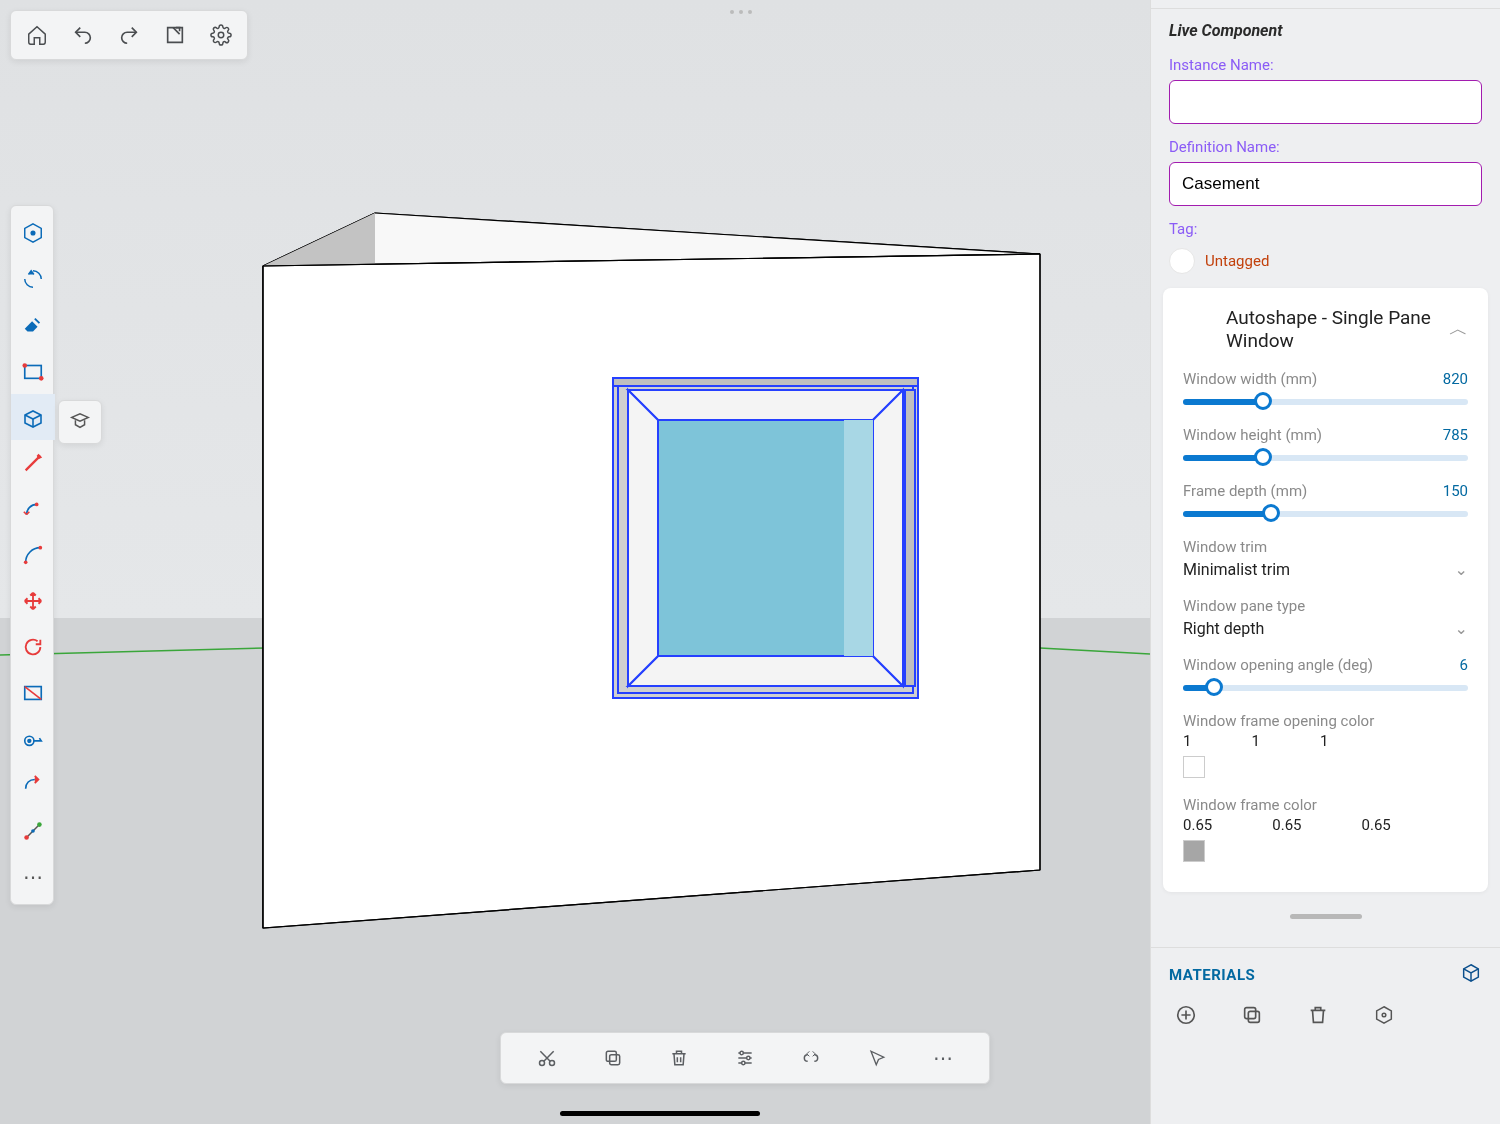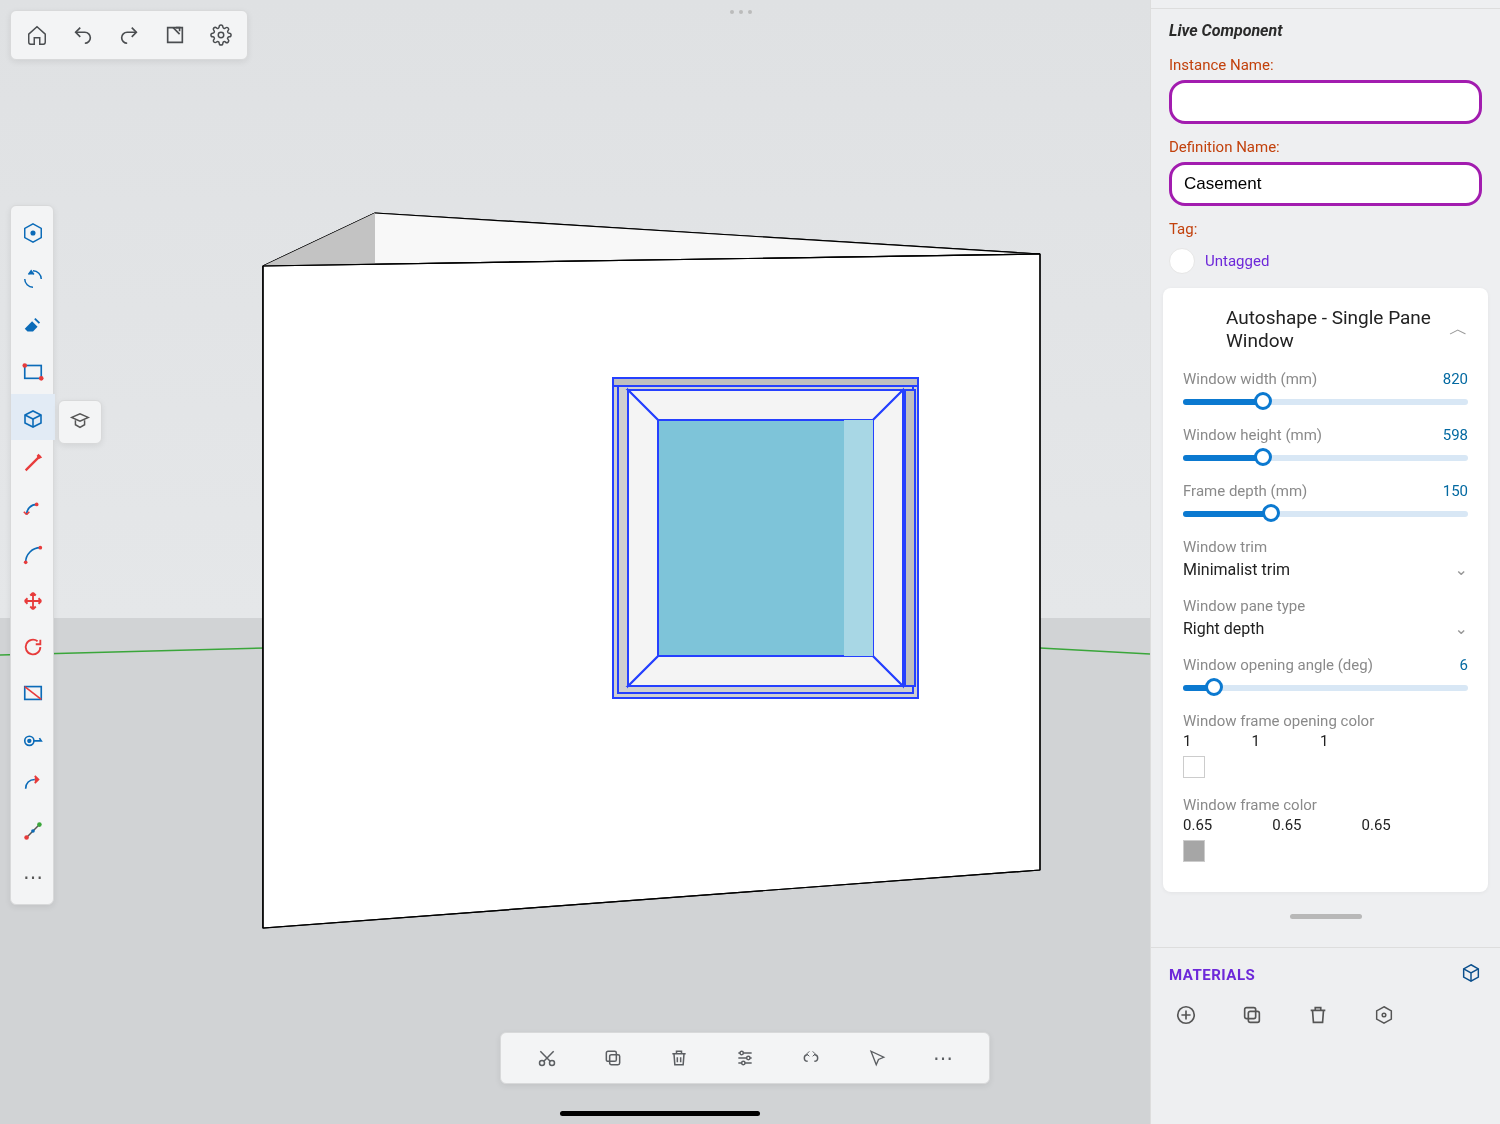"Instance Name:" .field-label { color: #c2410c -> #8b5cf6 }
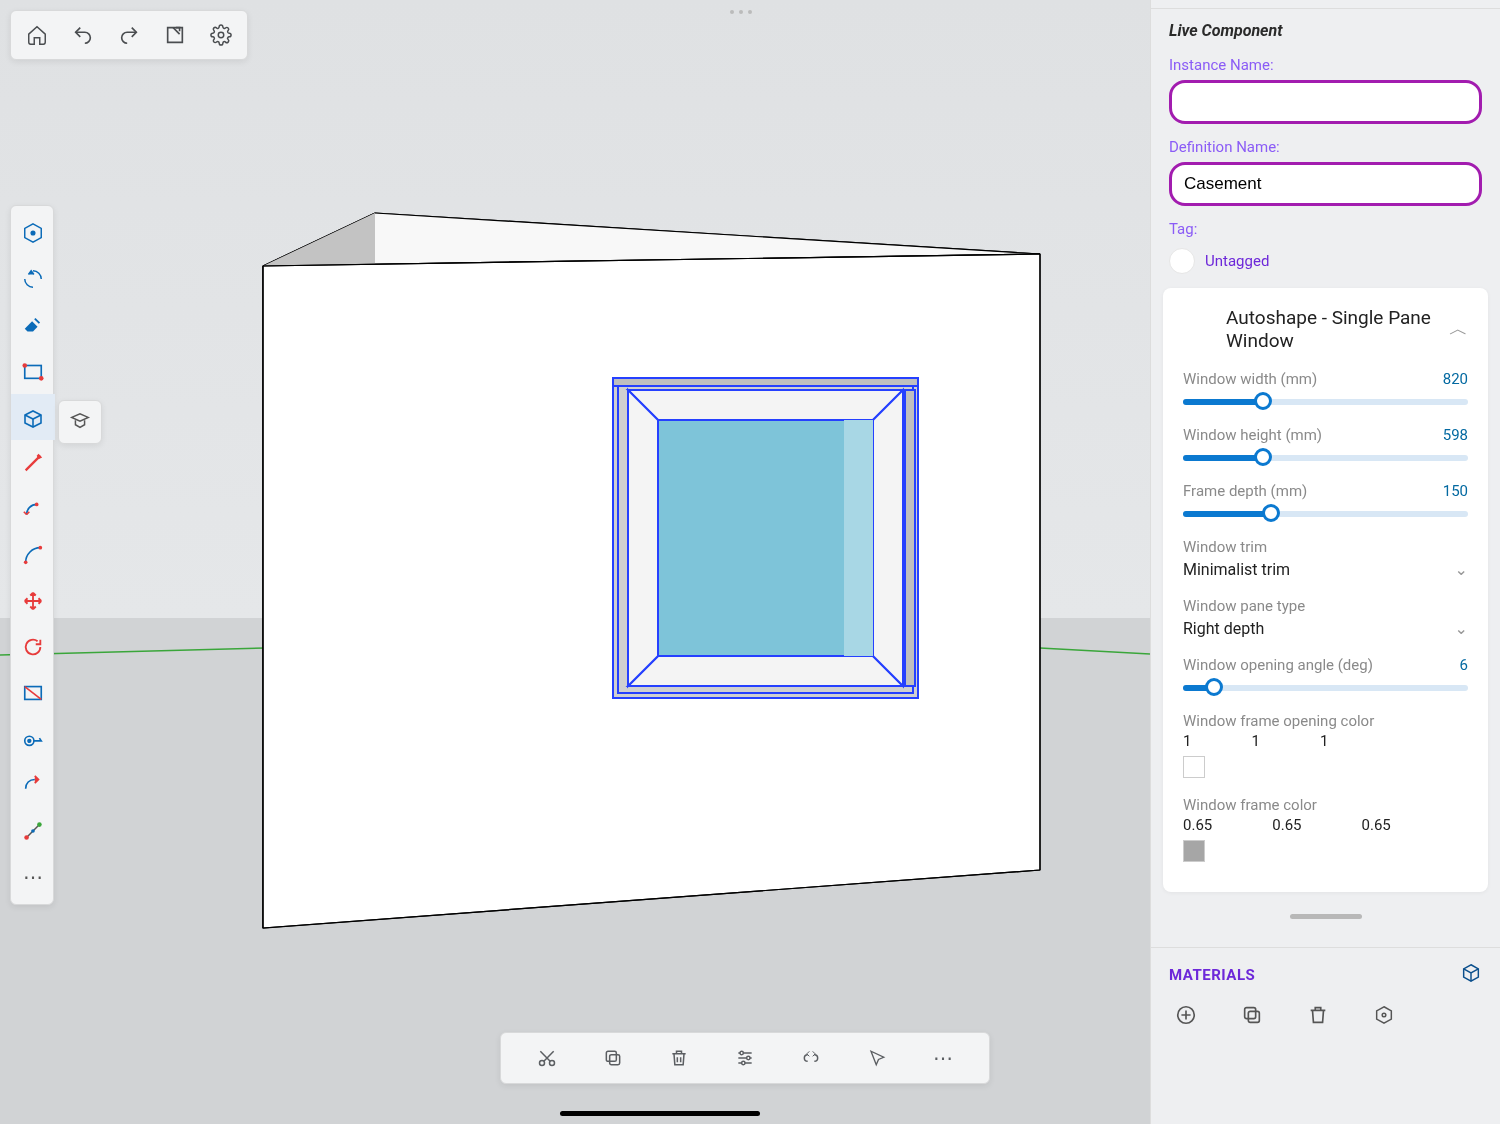"Casement" .text-input { border: 3px solid #a21caf -> 1px solid #a21caf; border-radius: 16px -> 6px }
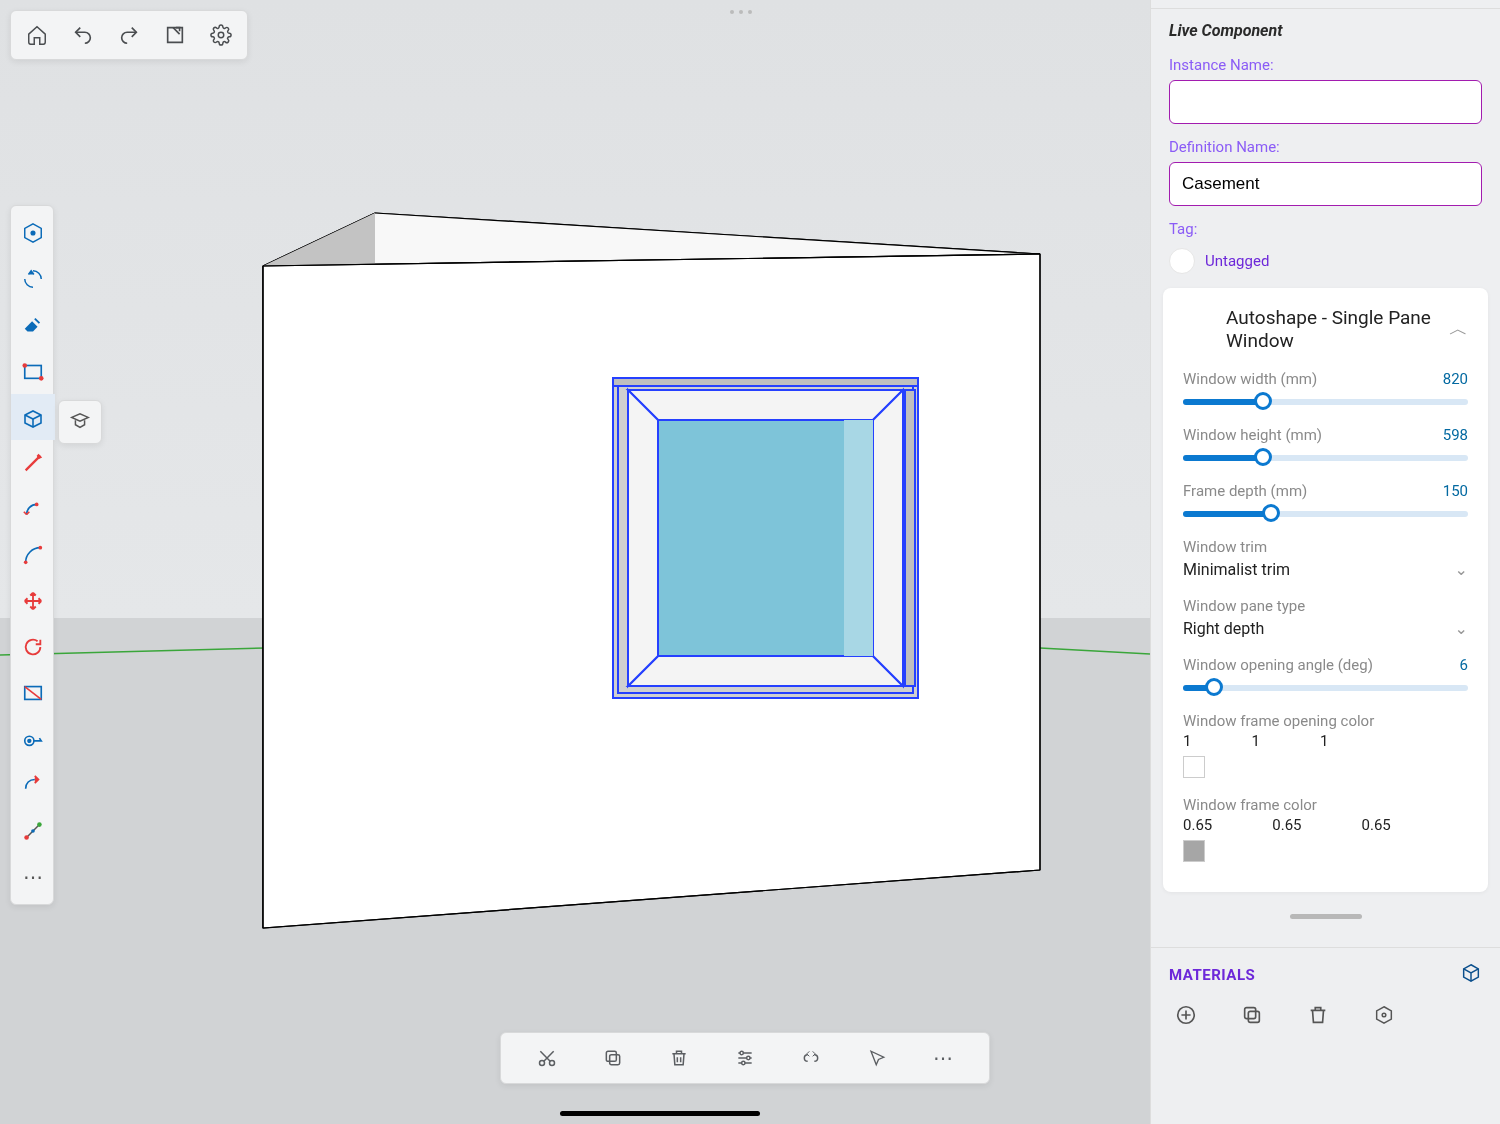"Untagged" .tag-text { color: #6d28d9 -> #c2410c }
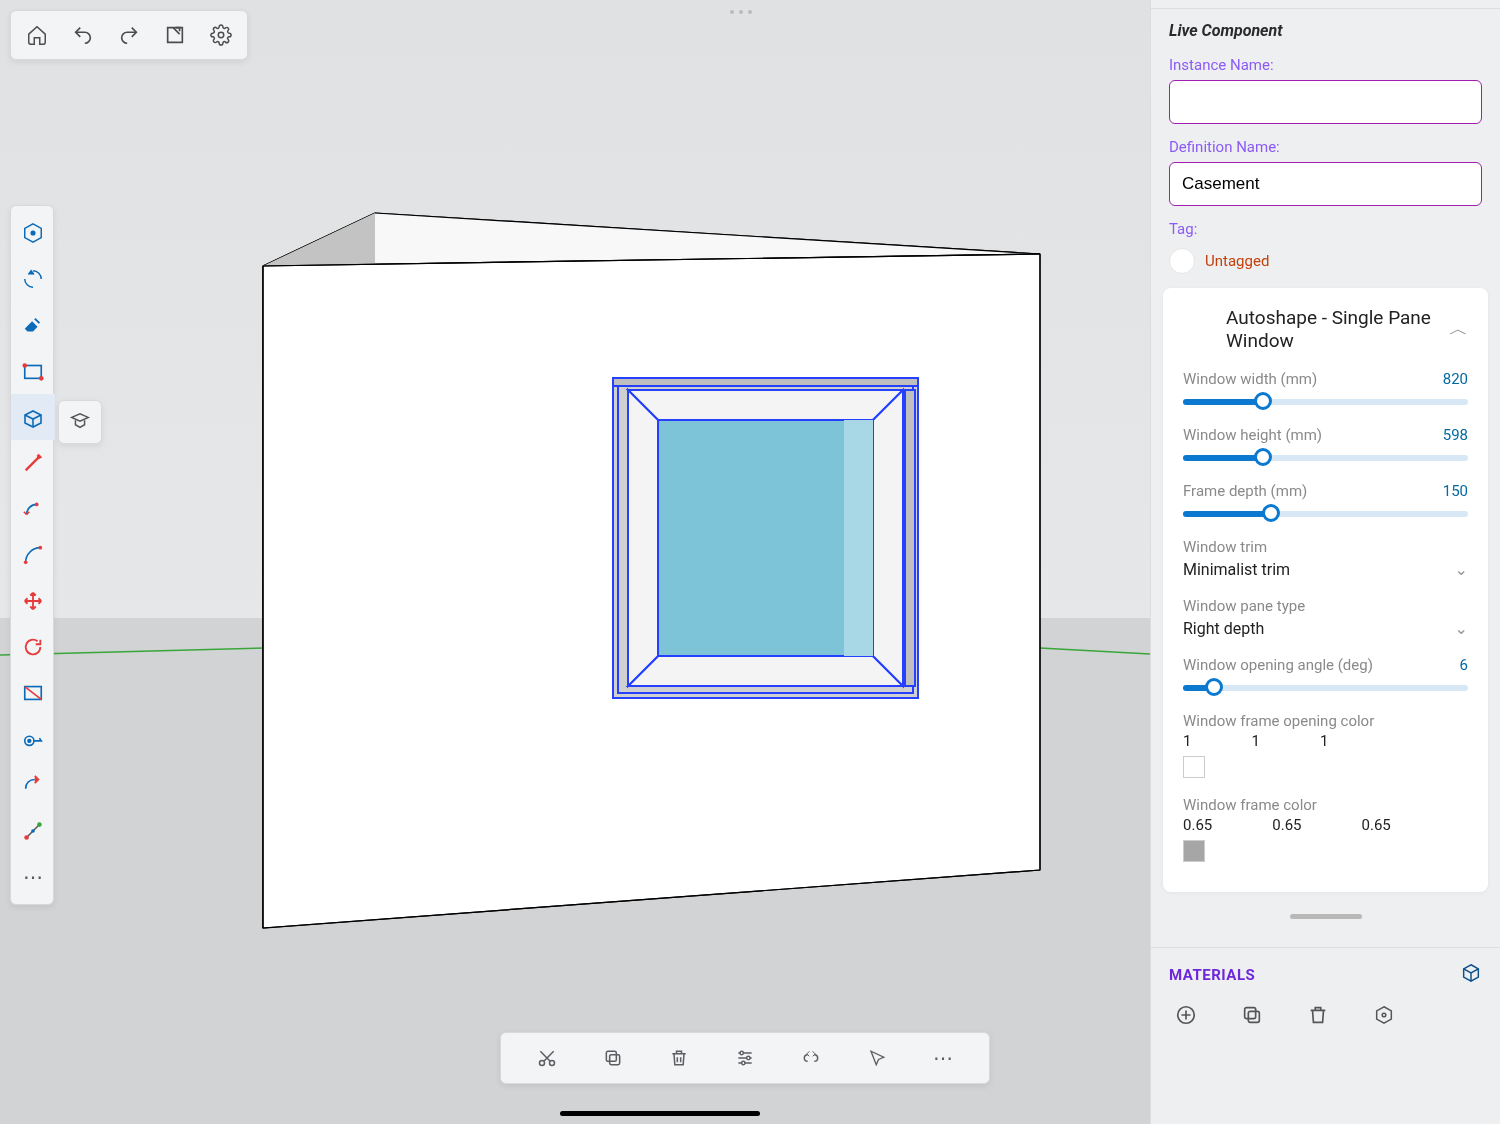"598" span.val { text: 598 -> 785 }
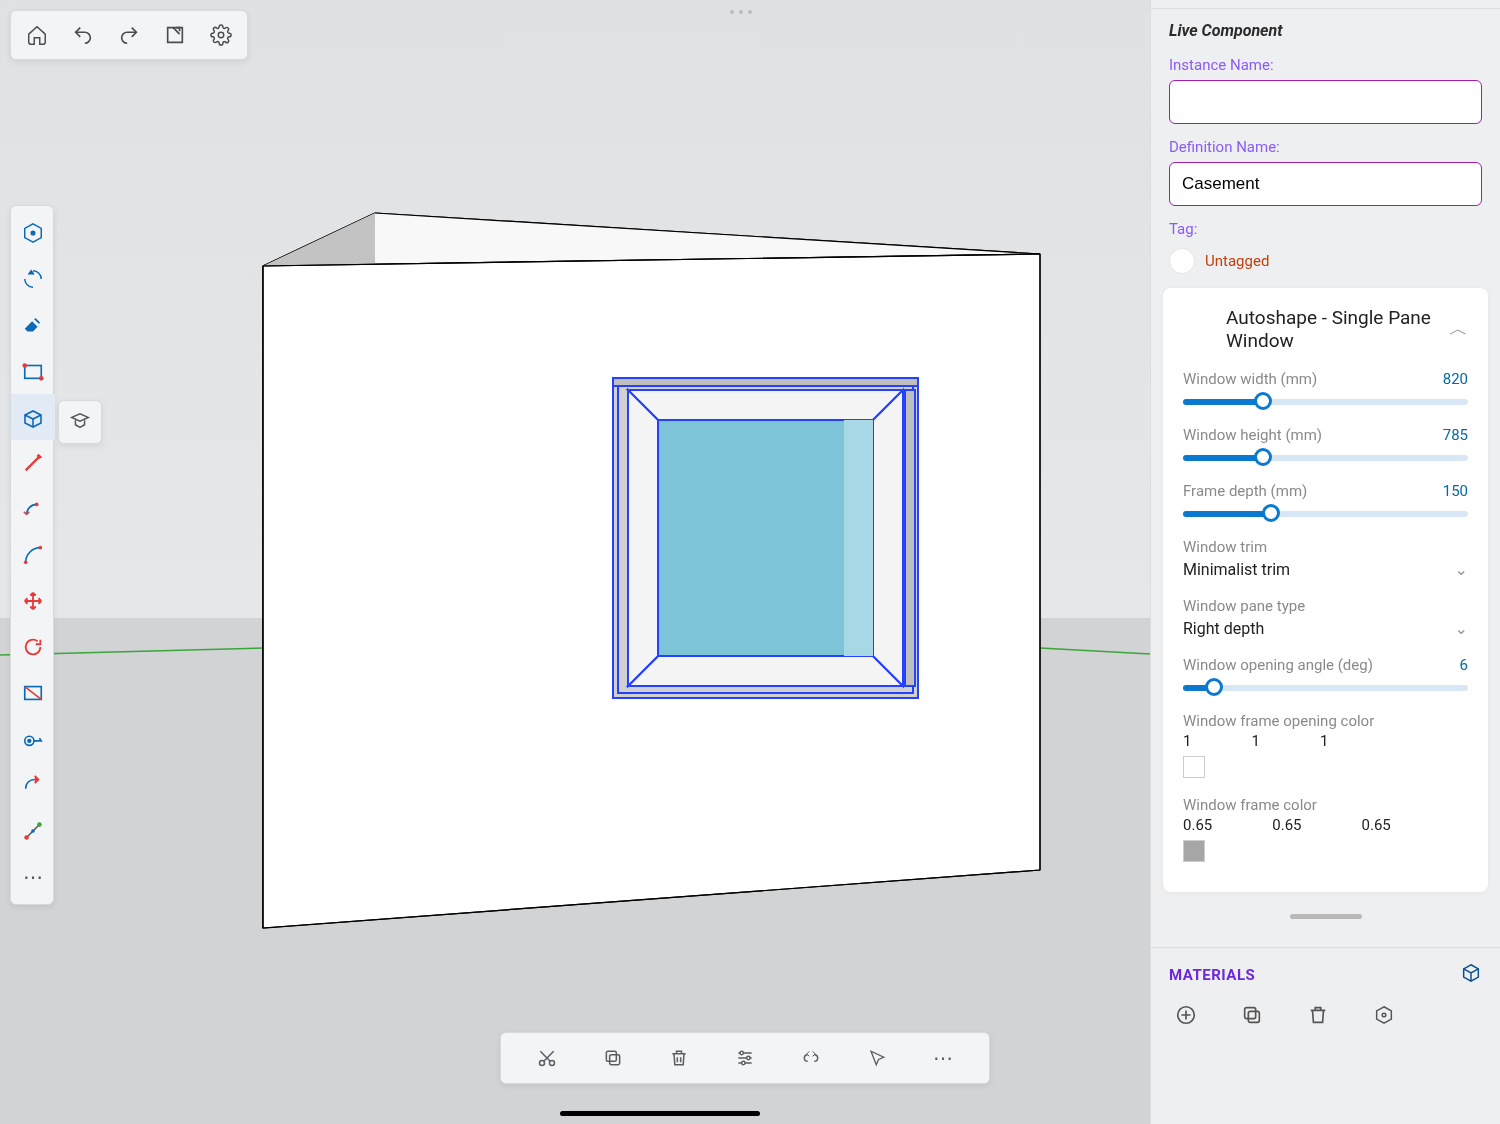"MATERIALS" .materials-section { color: #6d28d9 -> #0369a1 }
